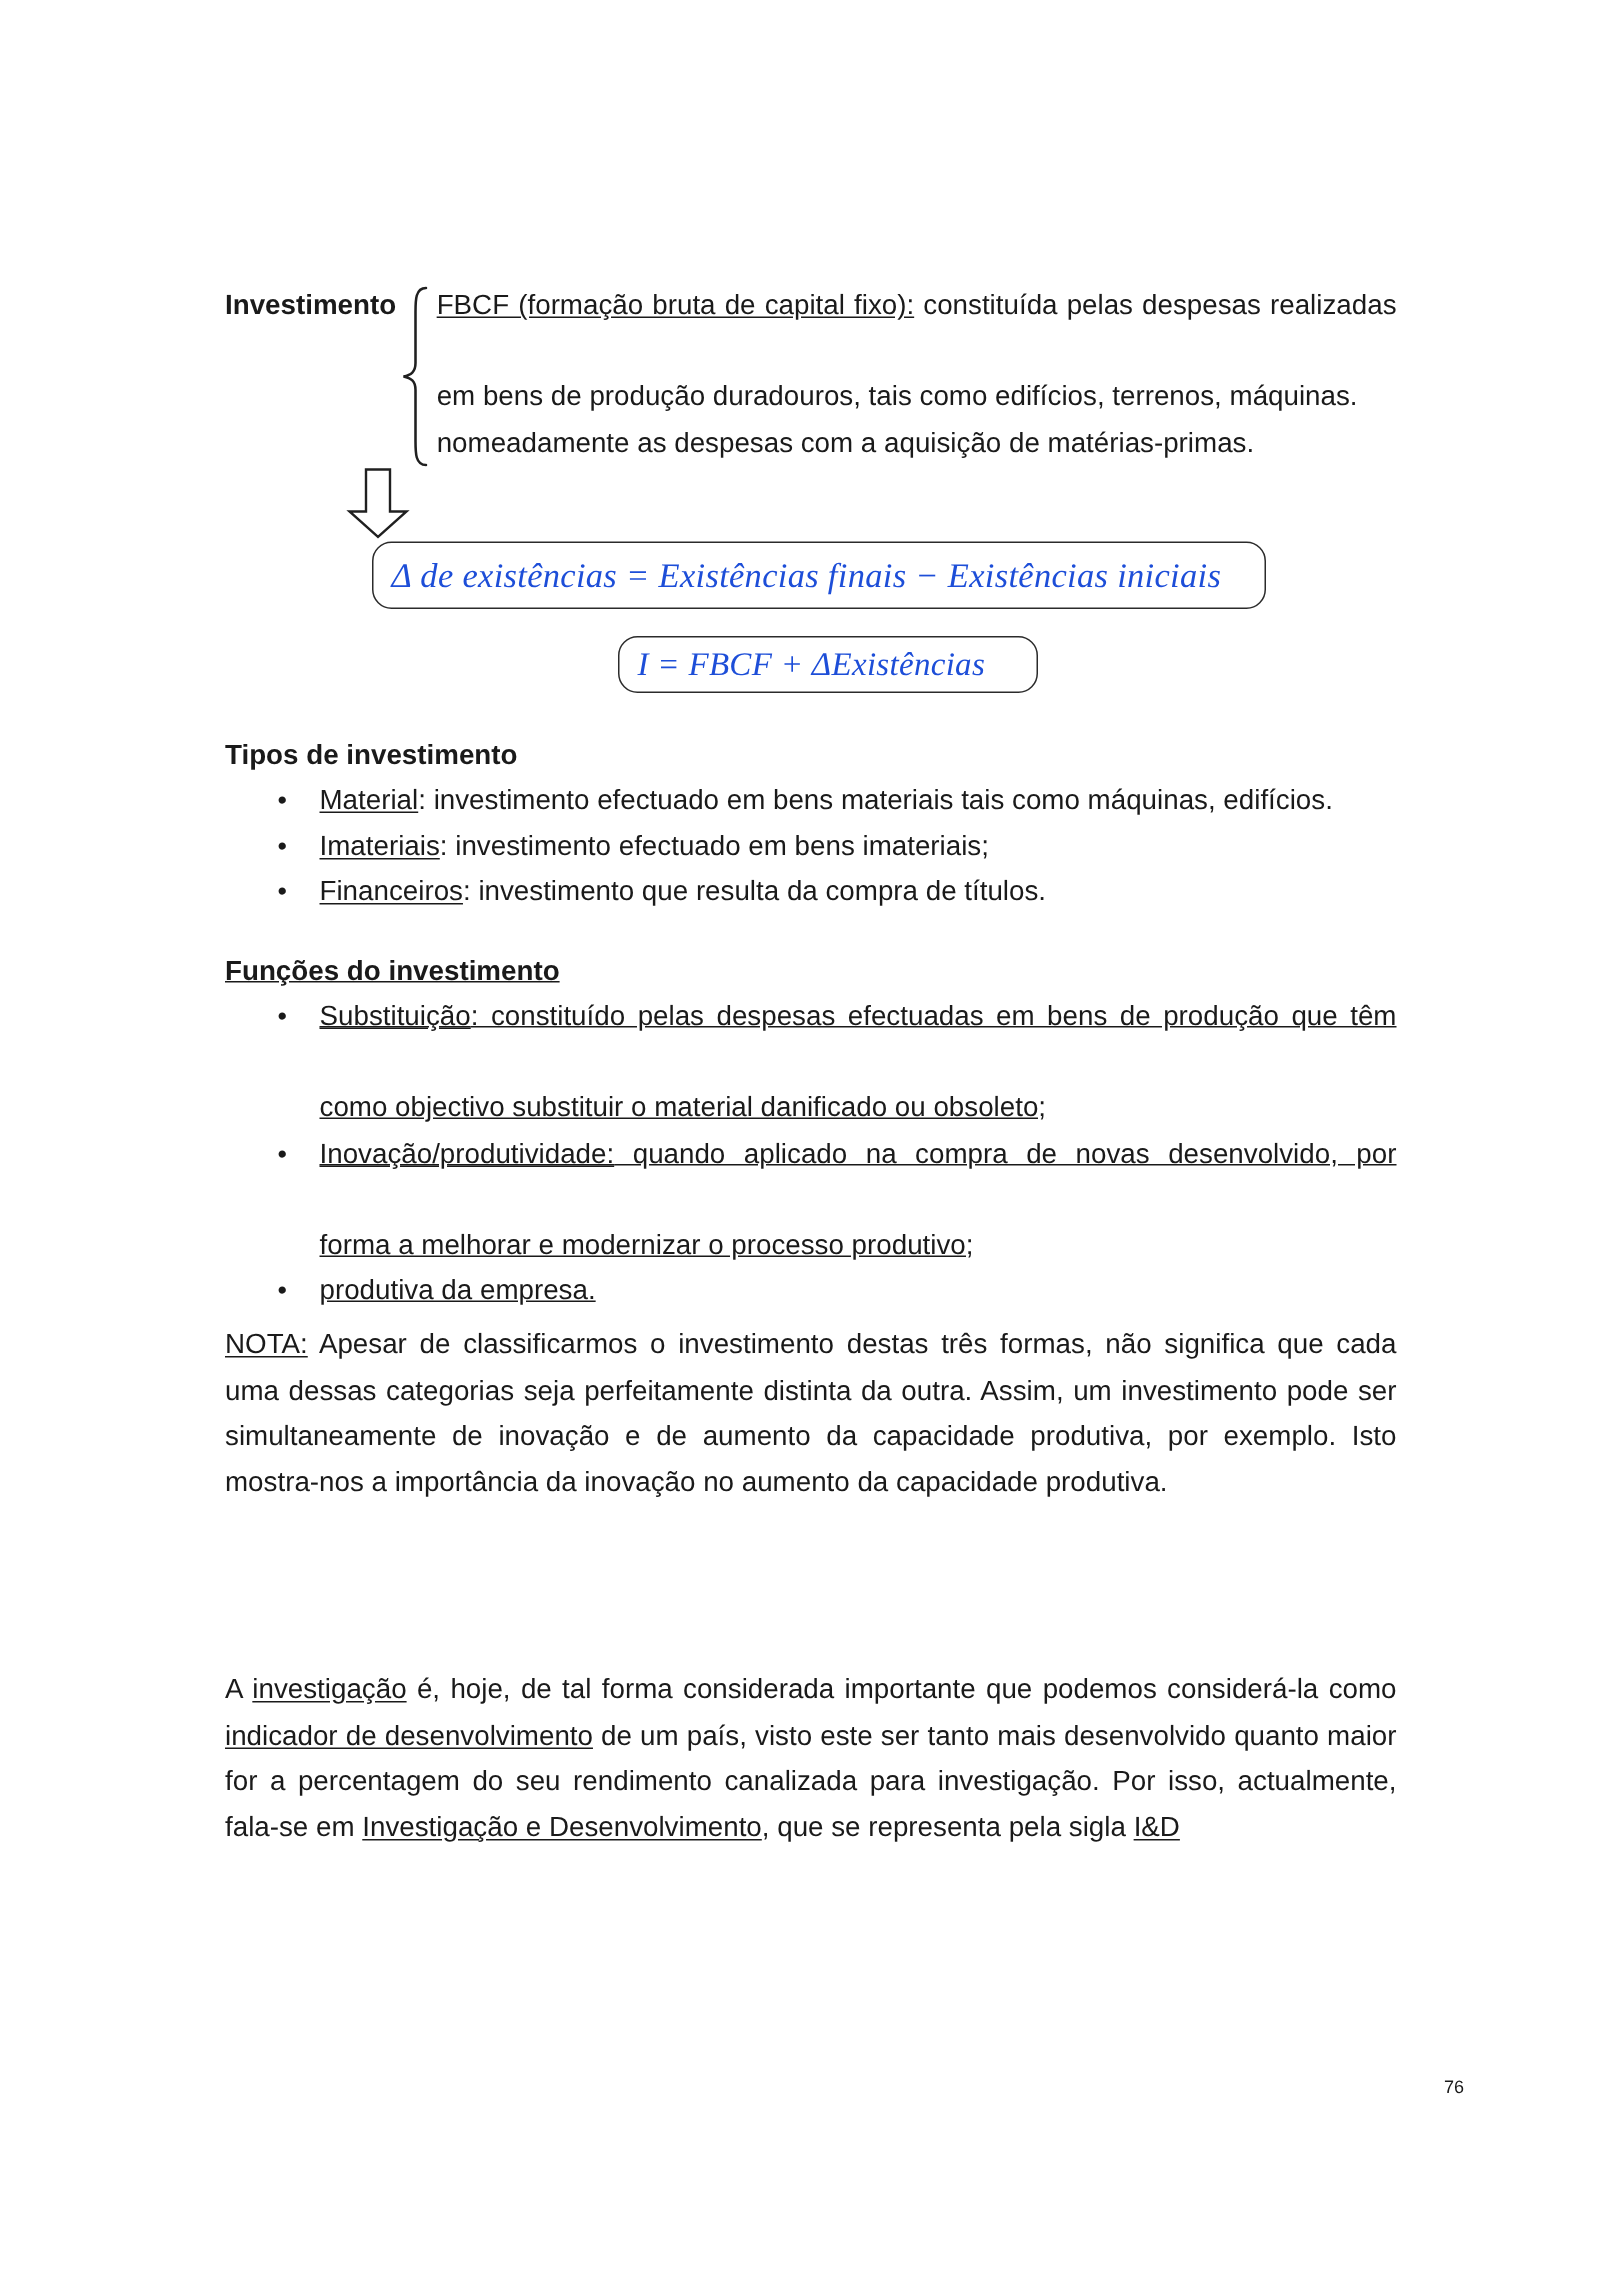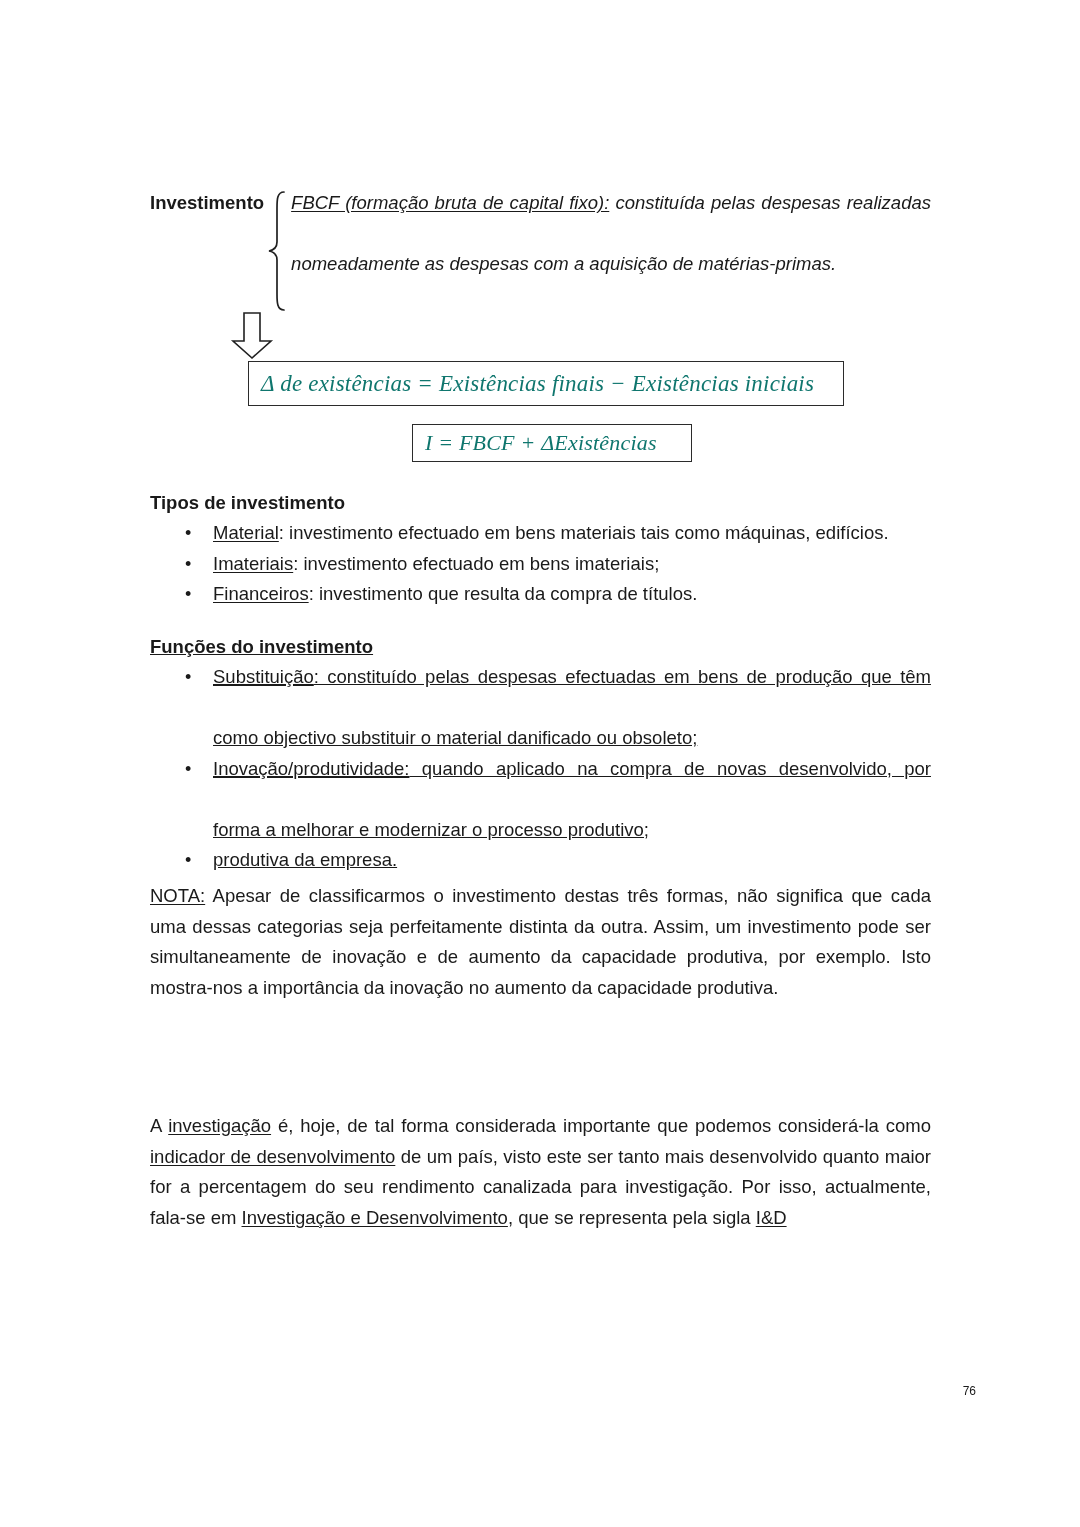"FBCF (formação bruta de capital" .brace-text { font-style: italic -> none }
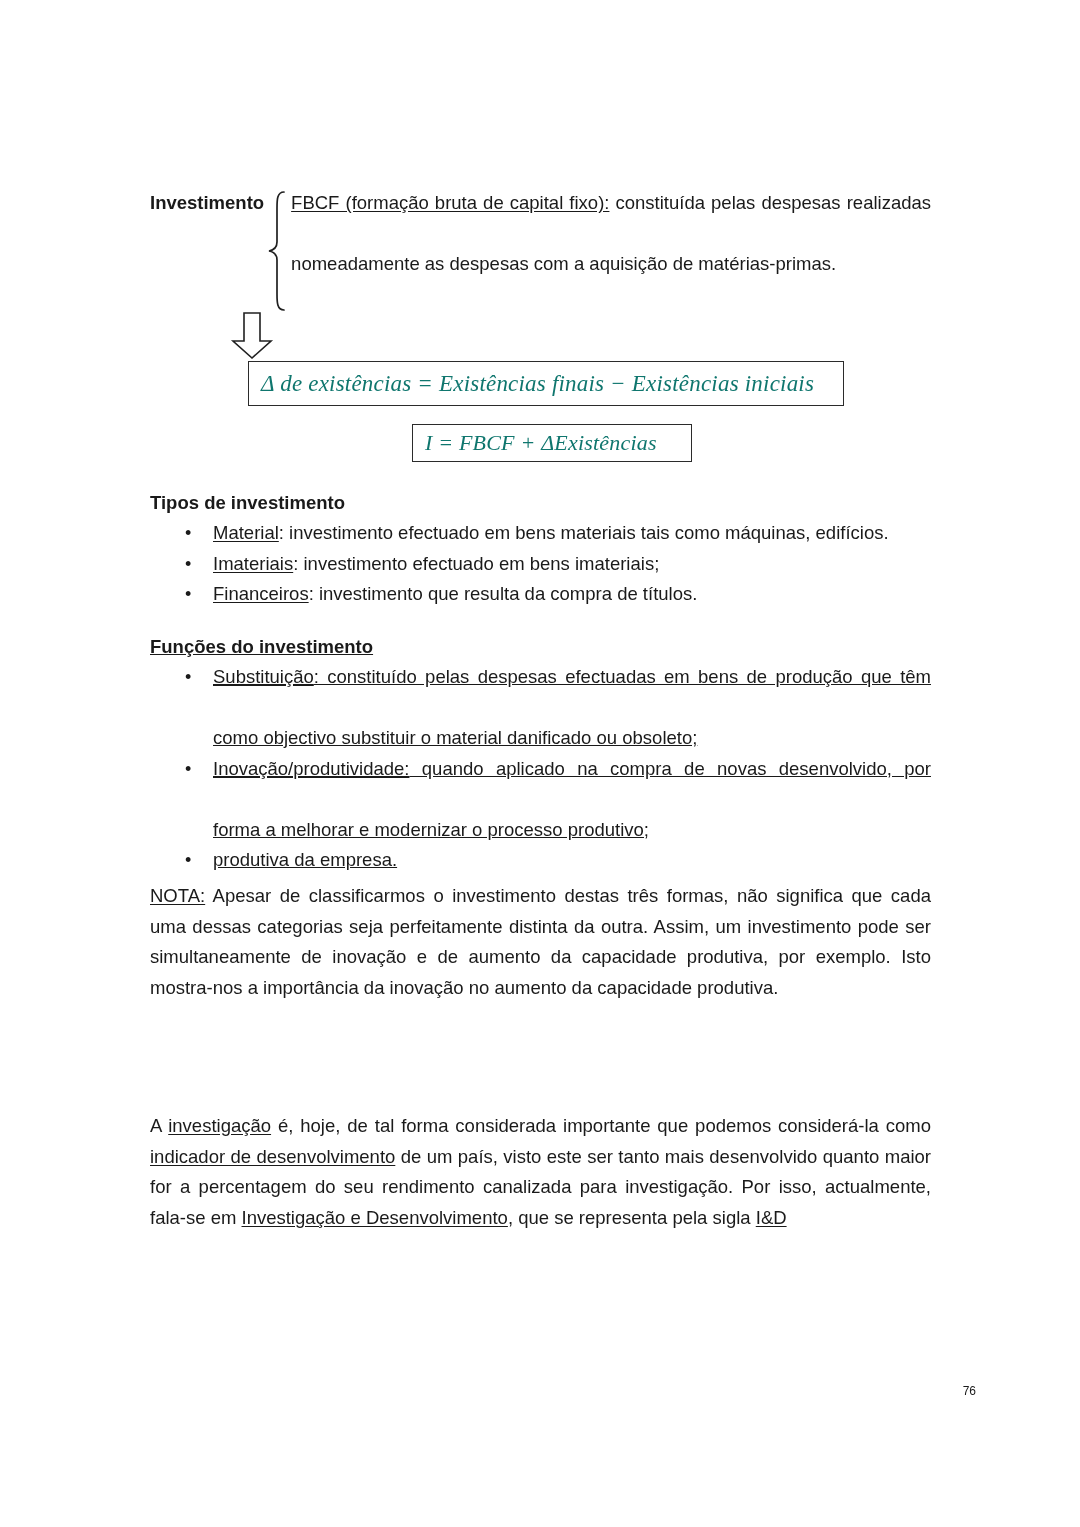"em bens de produção duradouros," span.ln { html: none -> <span>em bens de produção duradouros, tais como edifícios, terrenos, máquinas.</span> }
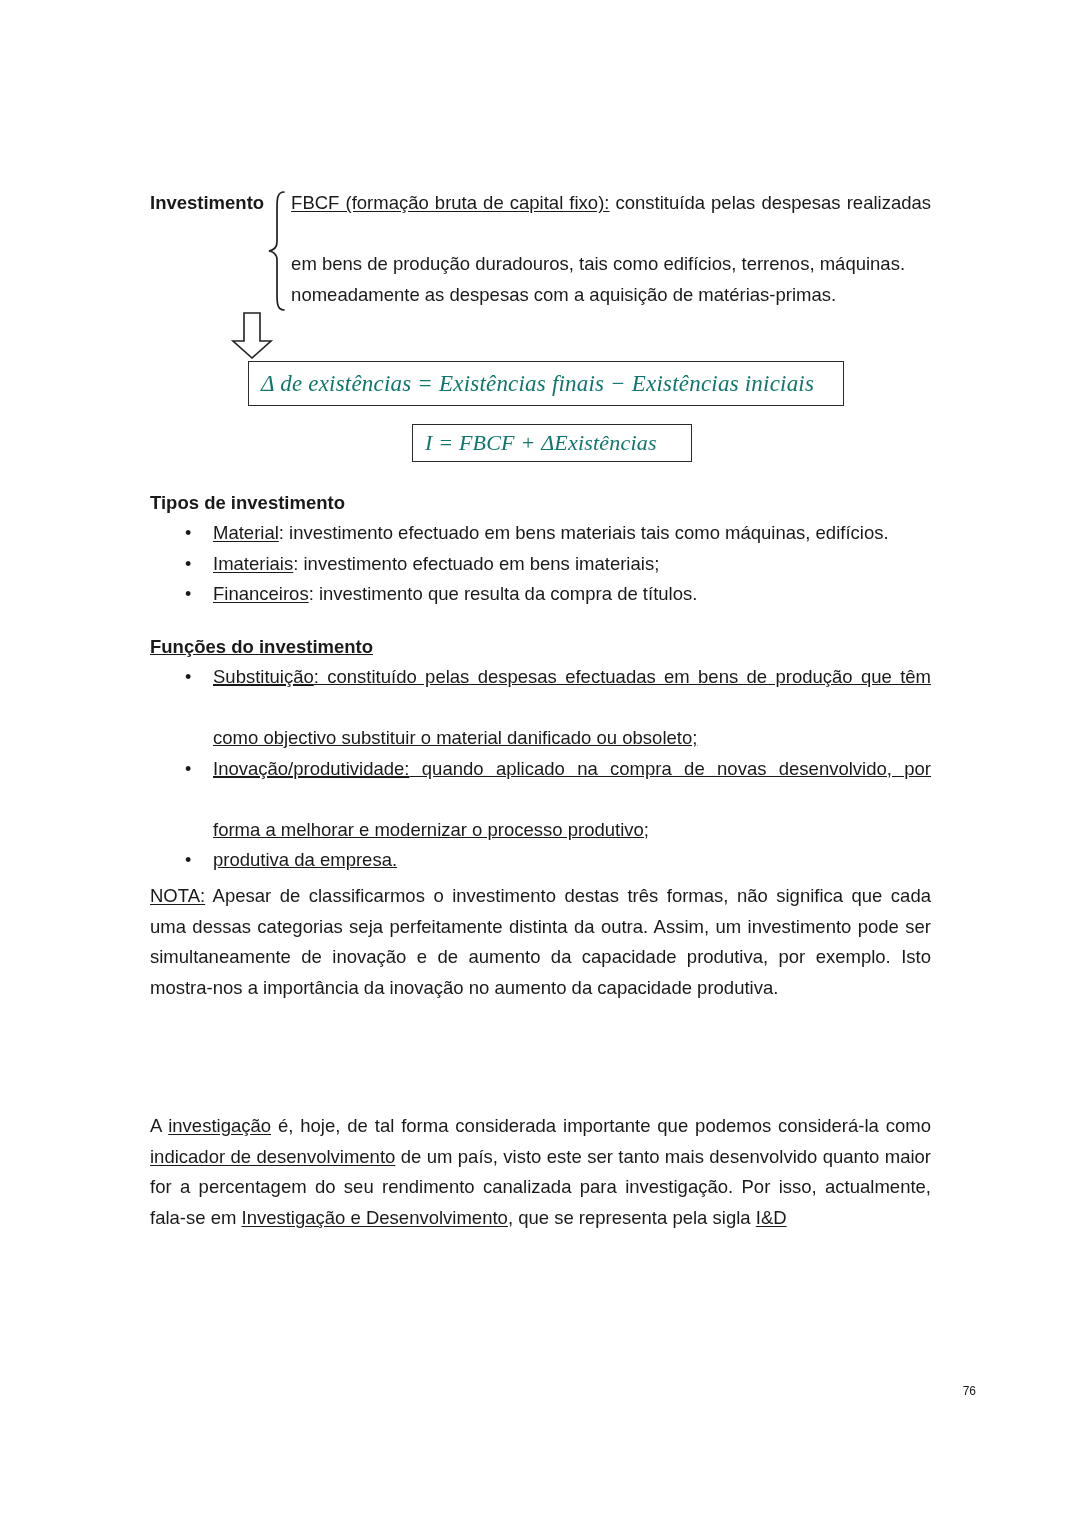"Δ de existências = Existências" .formula-box { border-radius: 0 -> 13px; color: #0f766e -> #1d4ed8 }
